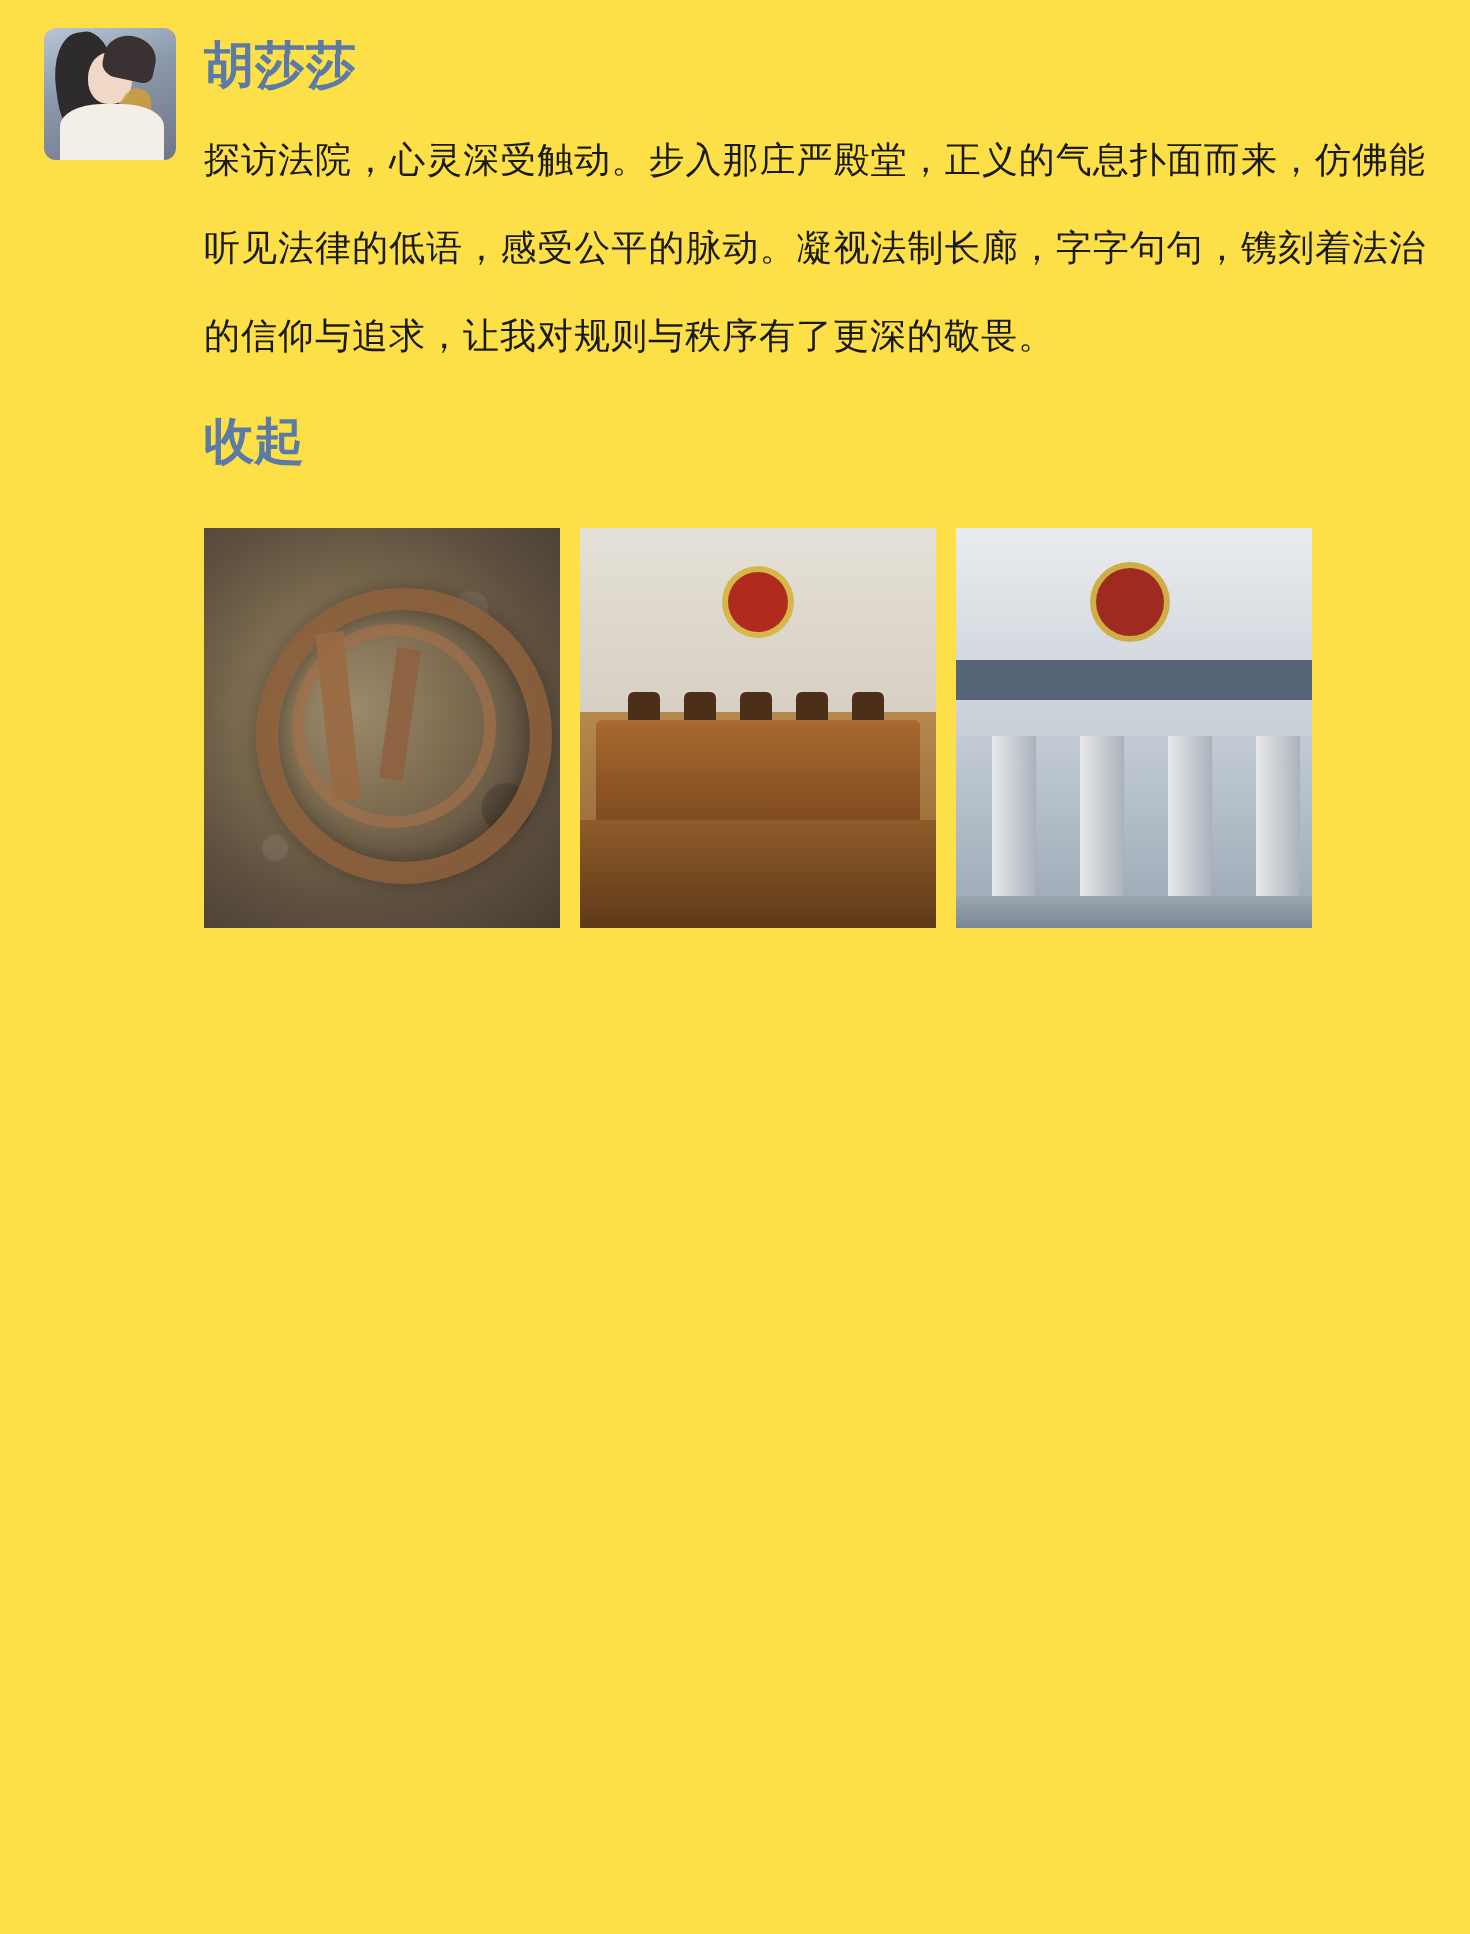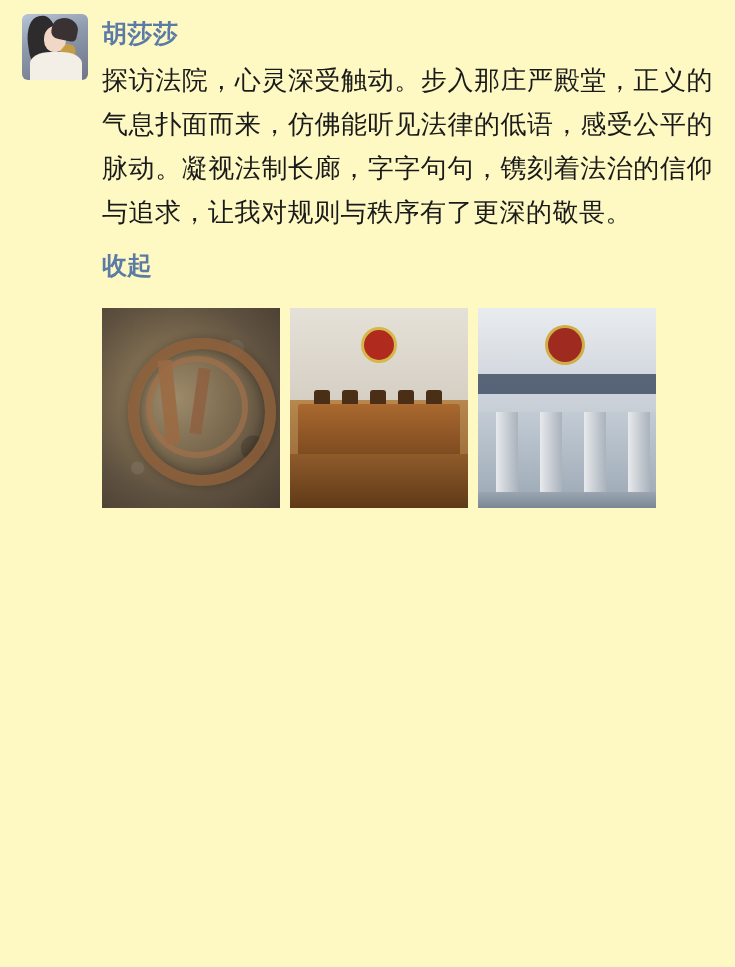"胡莎莎" .post { background: #fef9c3 -> #fde047 }
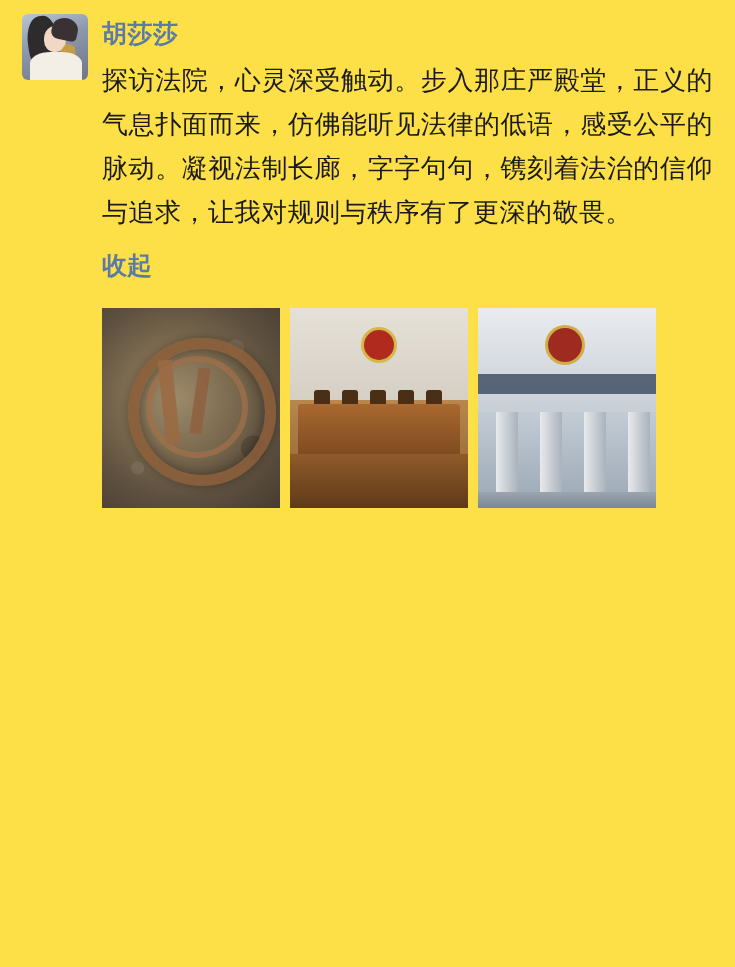"探访法院，心灵深受触动。步入那庄严殿堂，正义的气息扑面而来，仿佛能听见法律的低语" .body-text p { font-size: 26px -> 18px }
